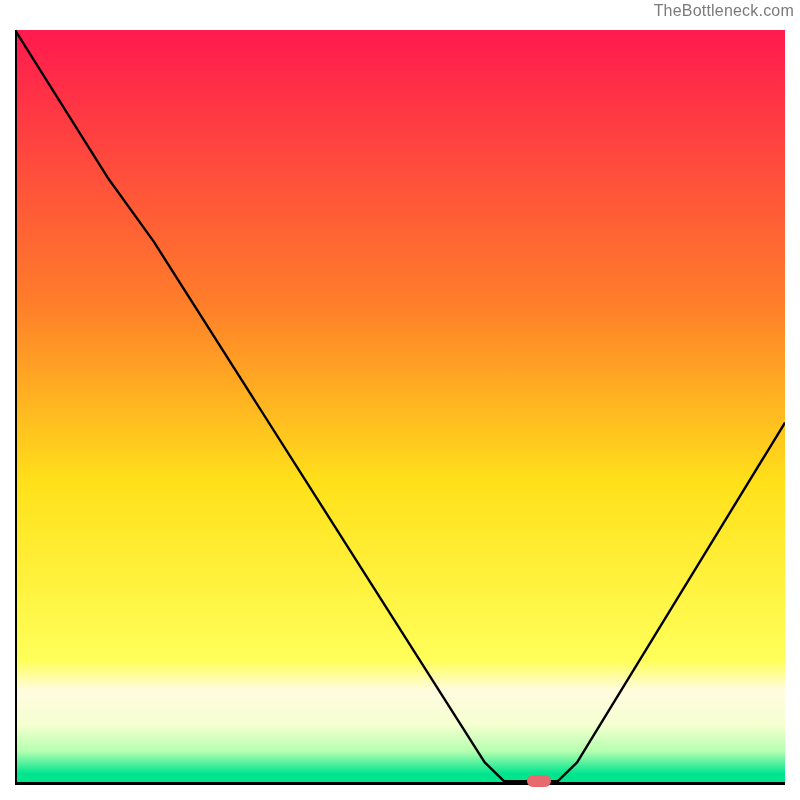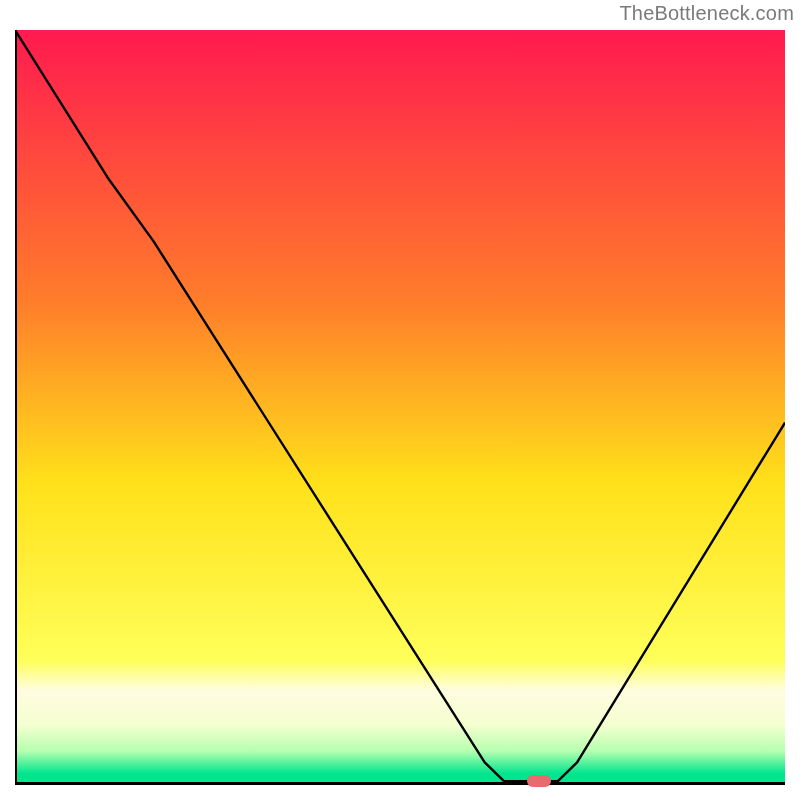"TheBottleneck.com" .watermark { font-size: 20px -> 16px }
